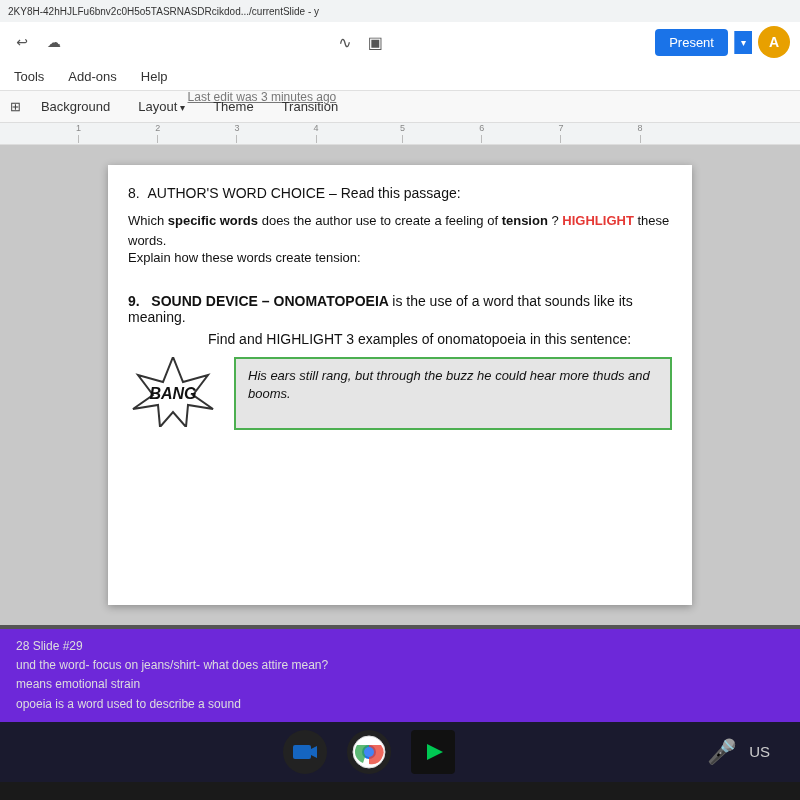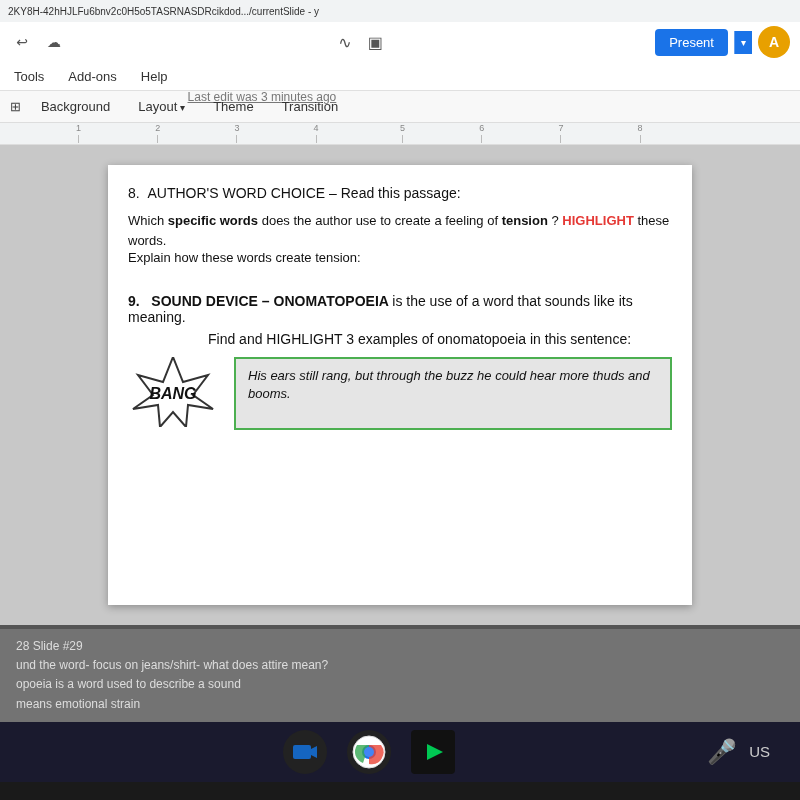"28 Slide #29" .notes-area { background: #737373 -> #6d28d9 }
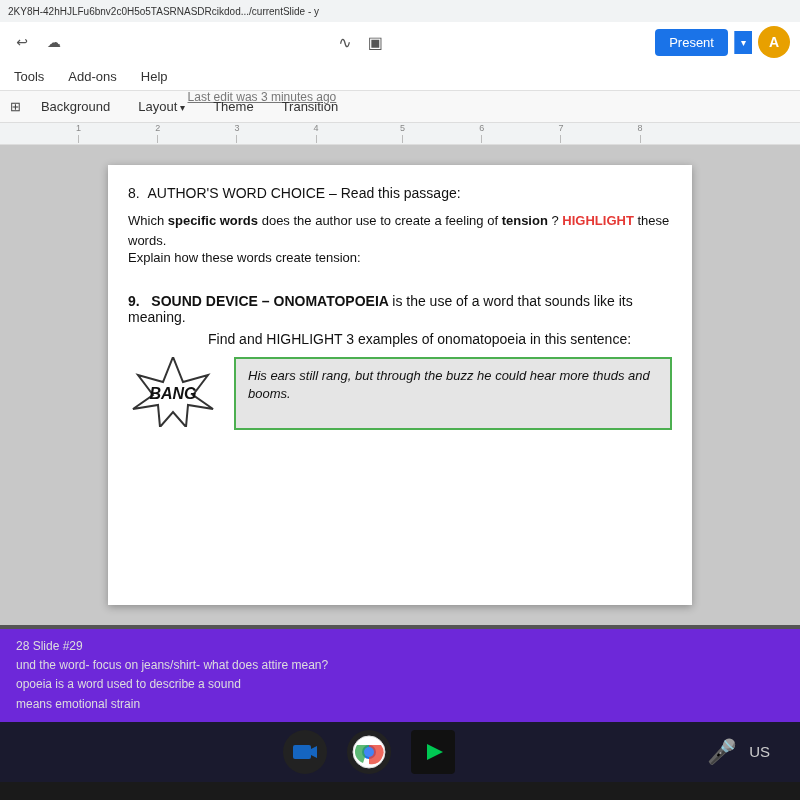"opoeia is a word used" div { order: before "means emotional strain" -> after "means emotional strain" }
